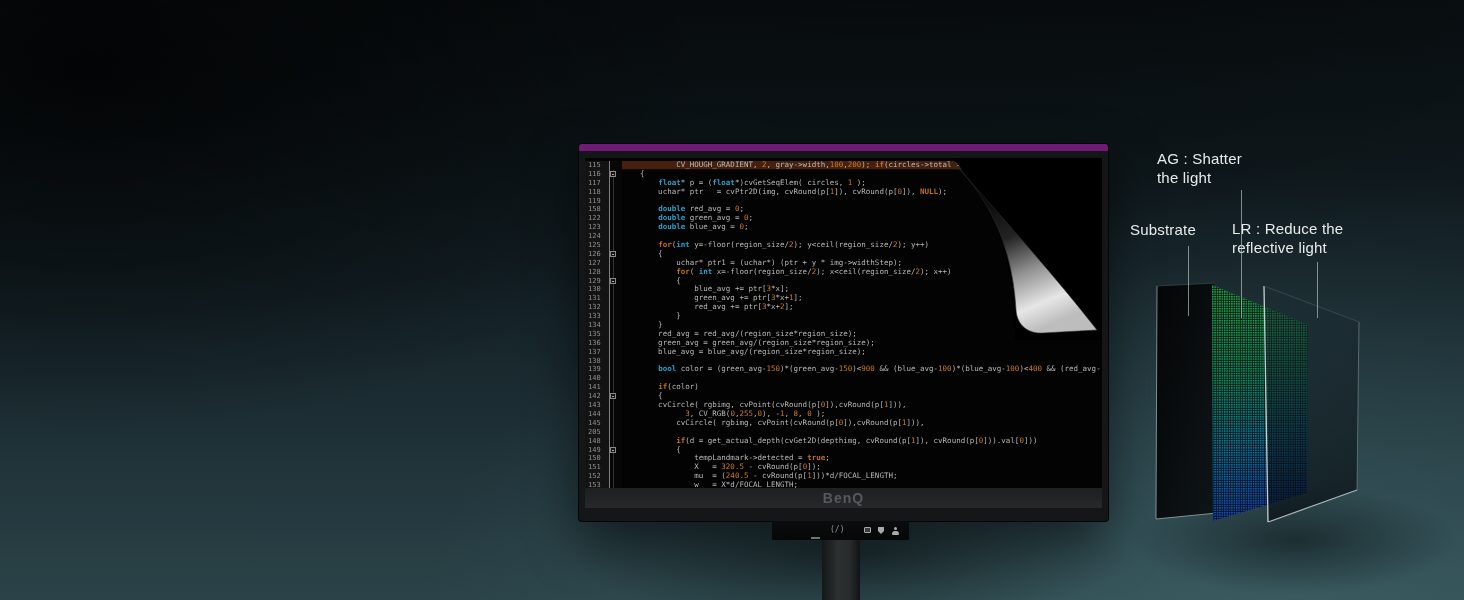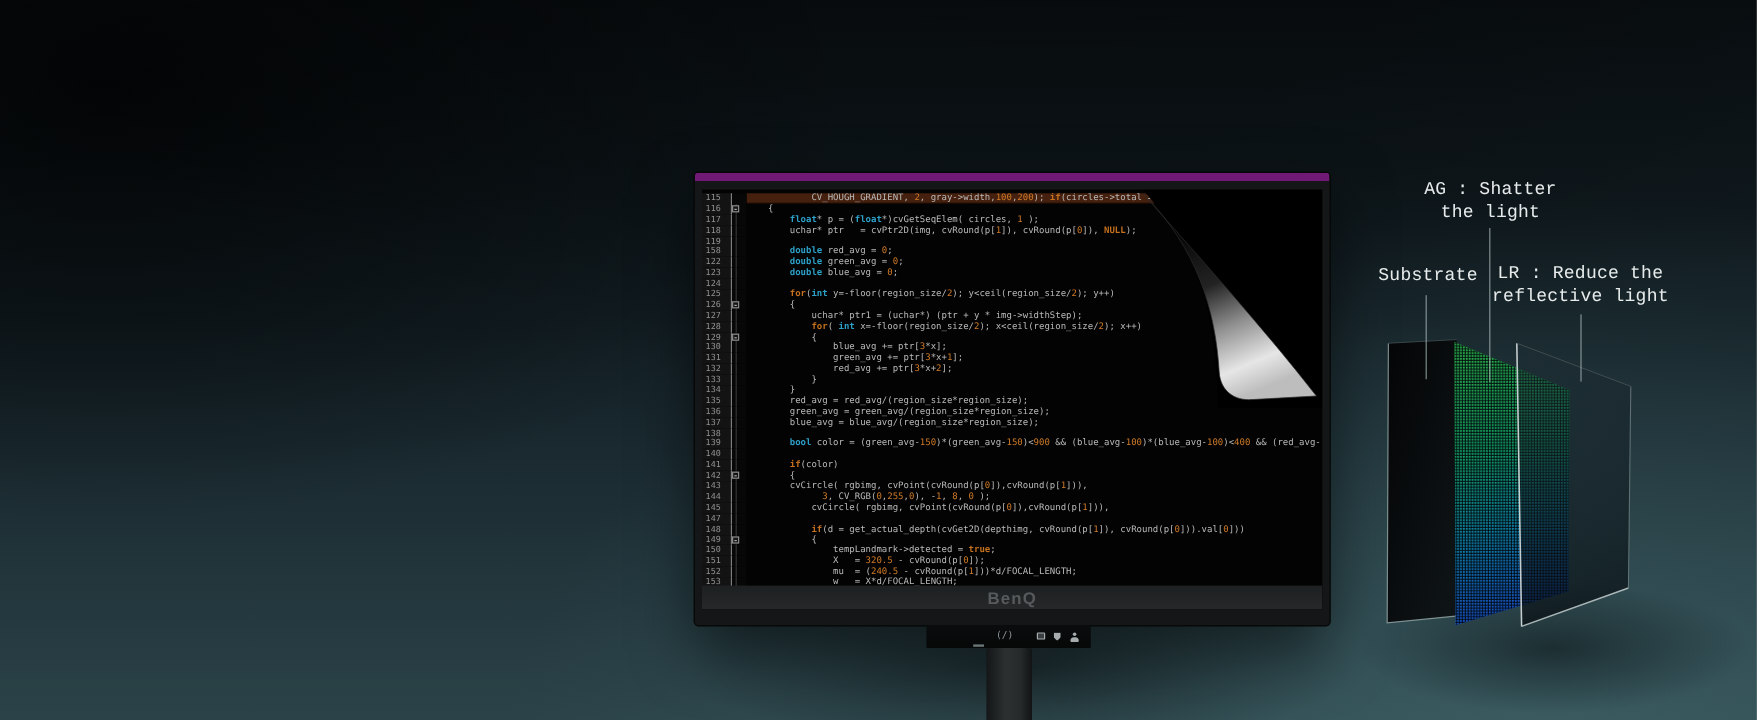"AG : Shatter" .diag-label { font-family: Liberation Mono, monospace -> none; text-align: center -> left }
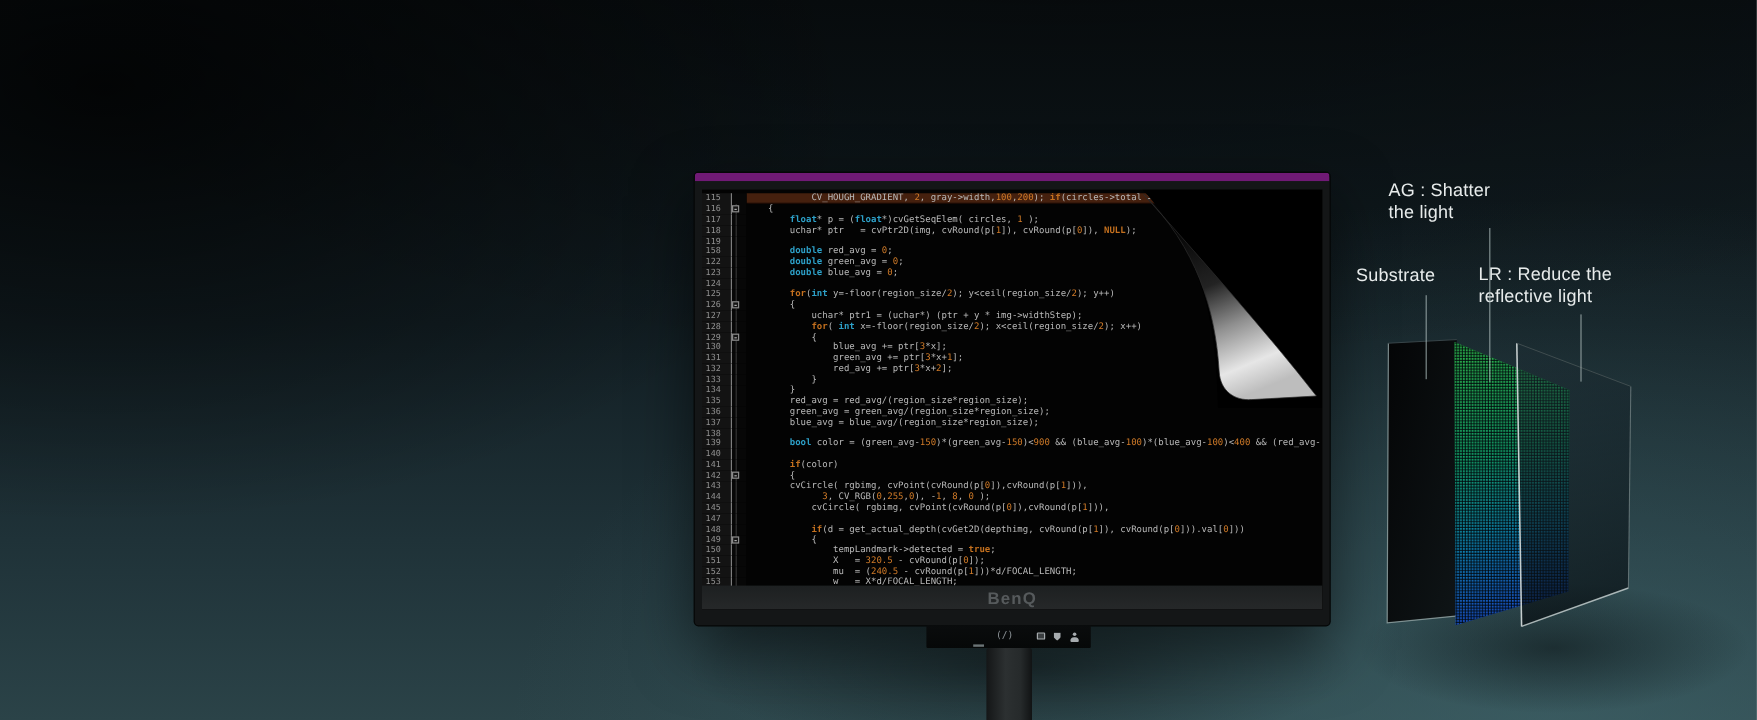"147" span.ln { text: 147 -> 205 }
